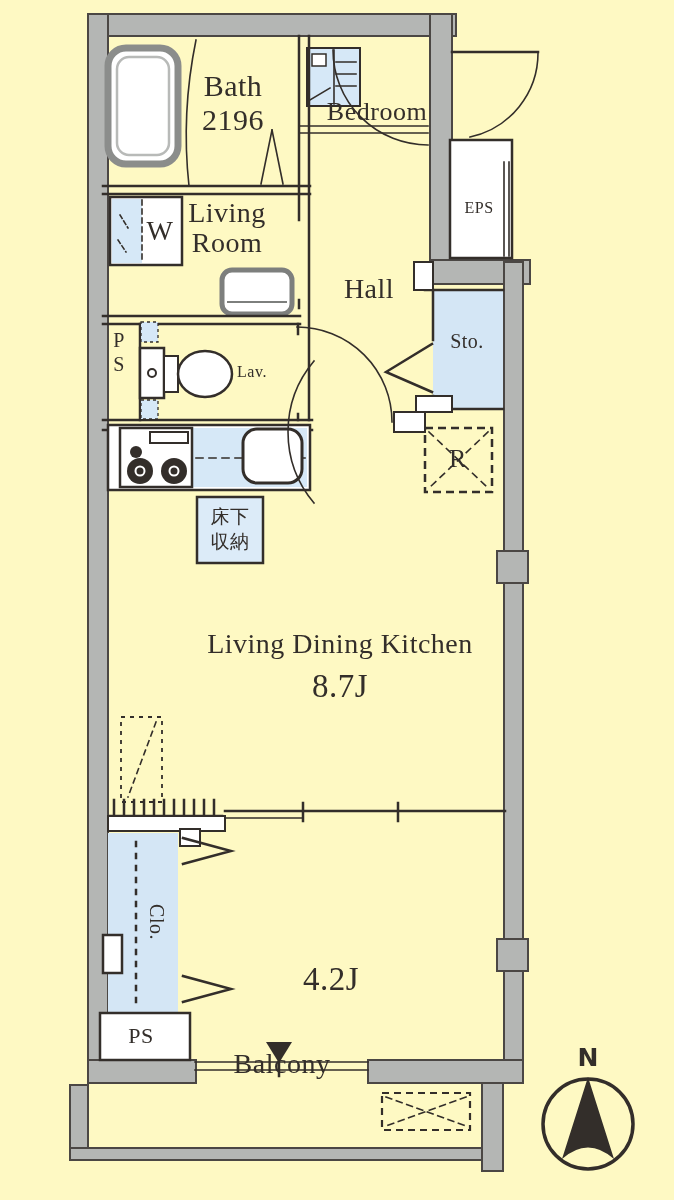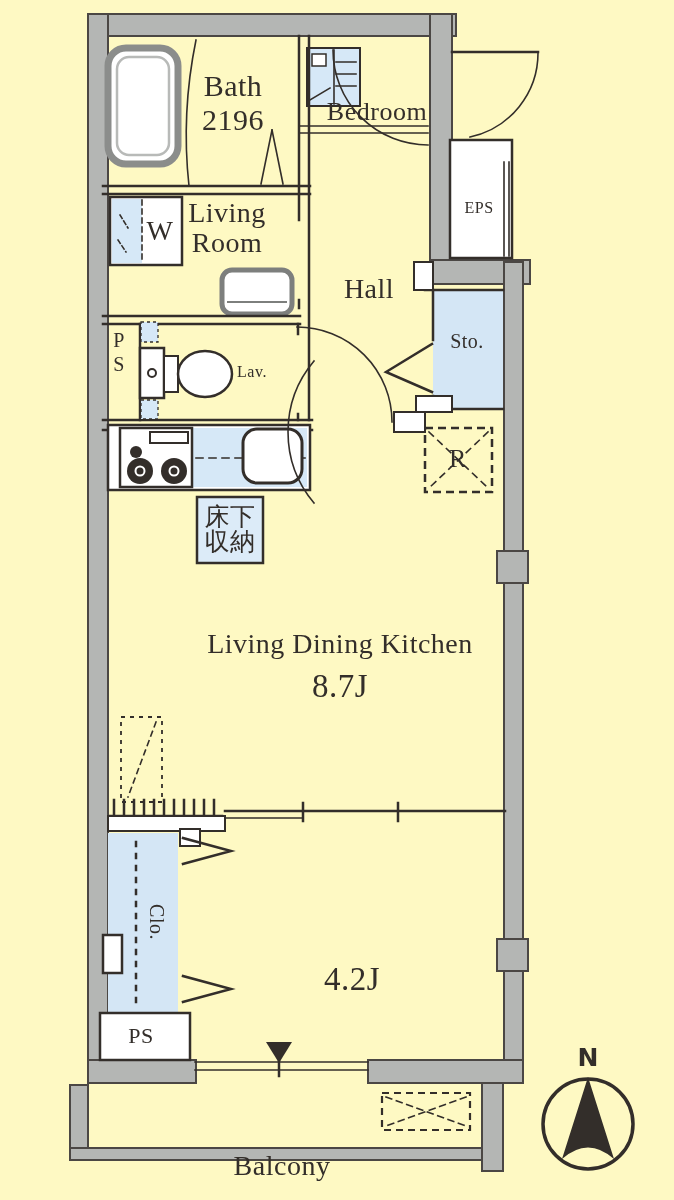"床下" .s19 { font-size: 25px -> 19px }
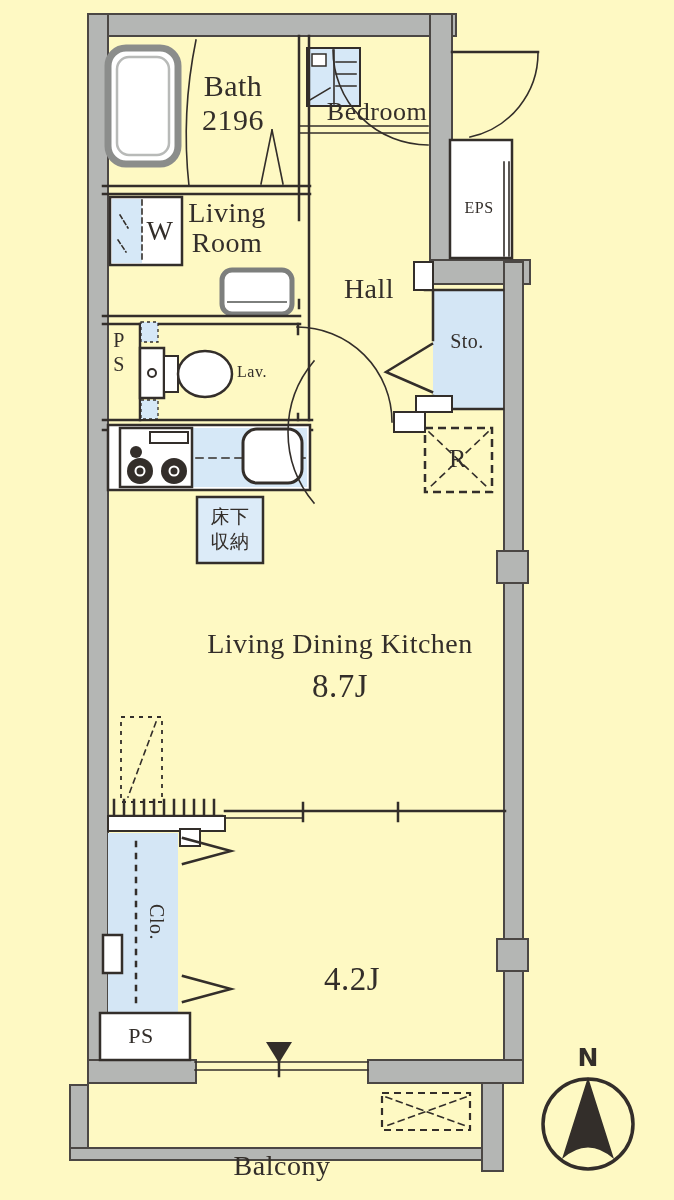"4.2J" div.lbl { left: 352px -> 331px }
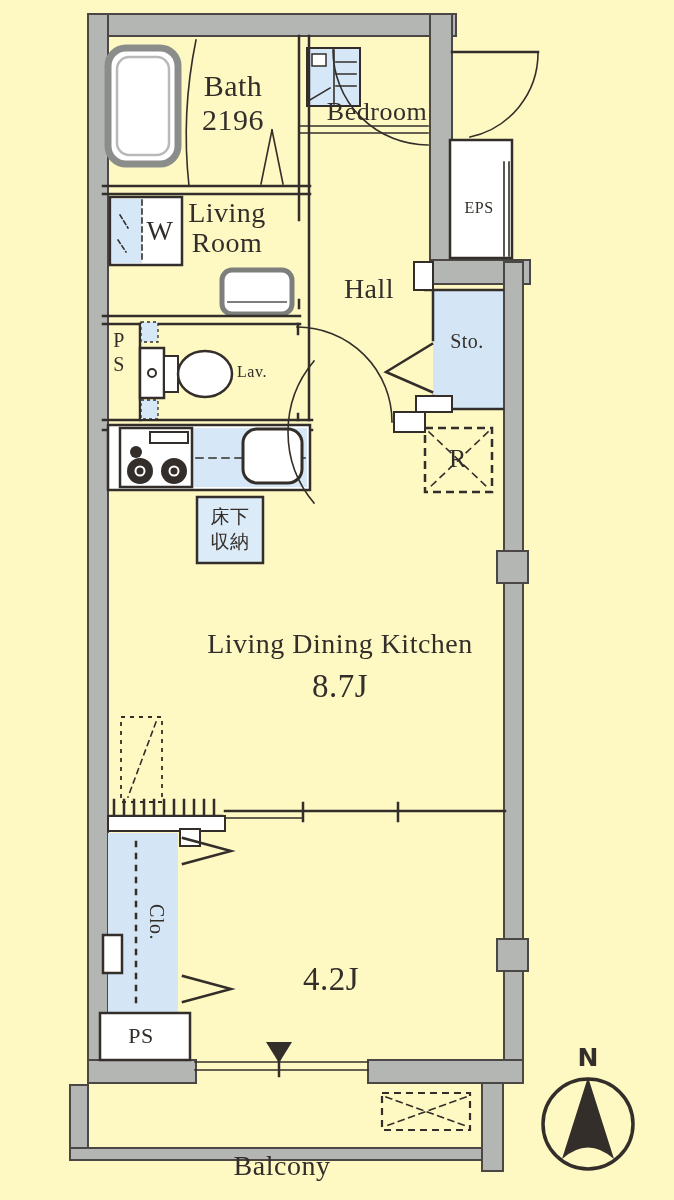"Balcony" div.lbl { top: 1166px -> 1064px }
